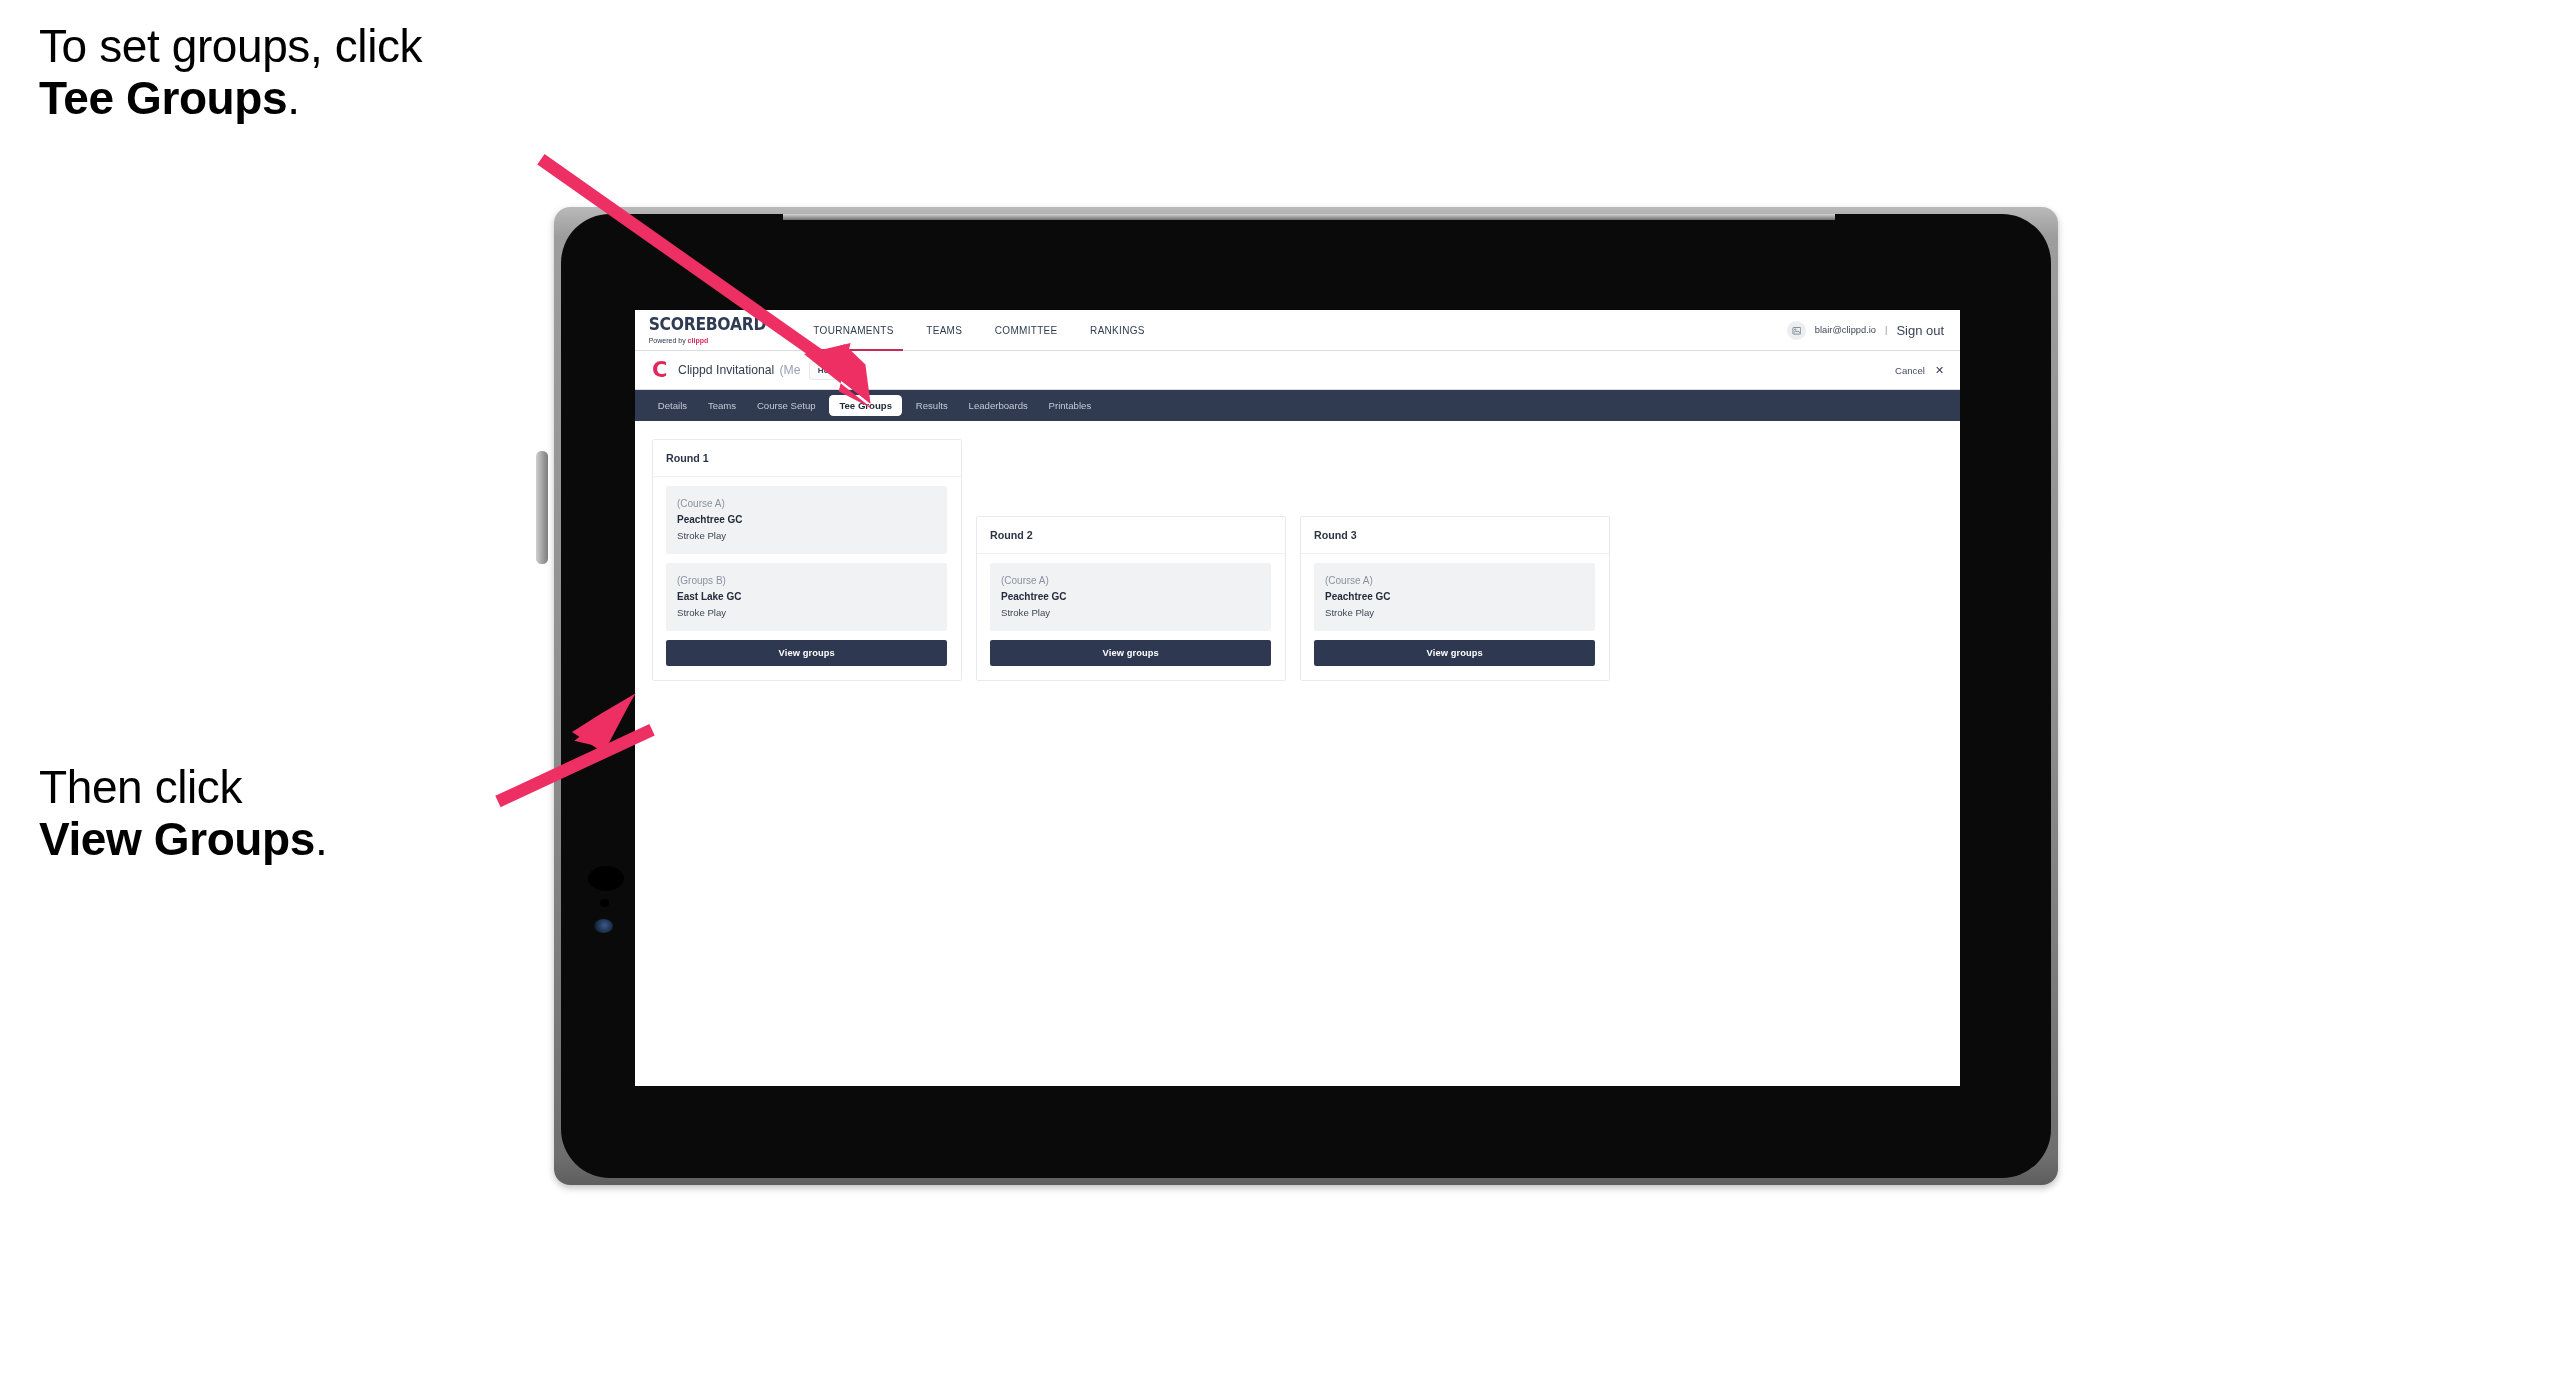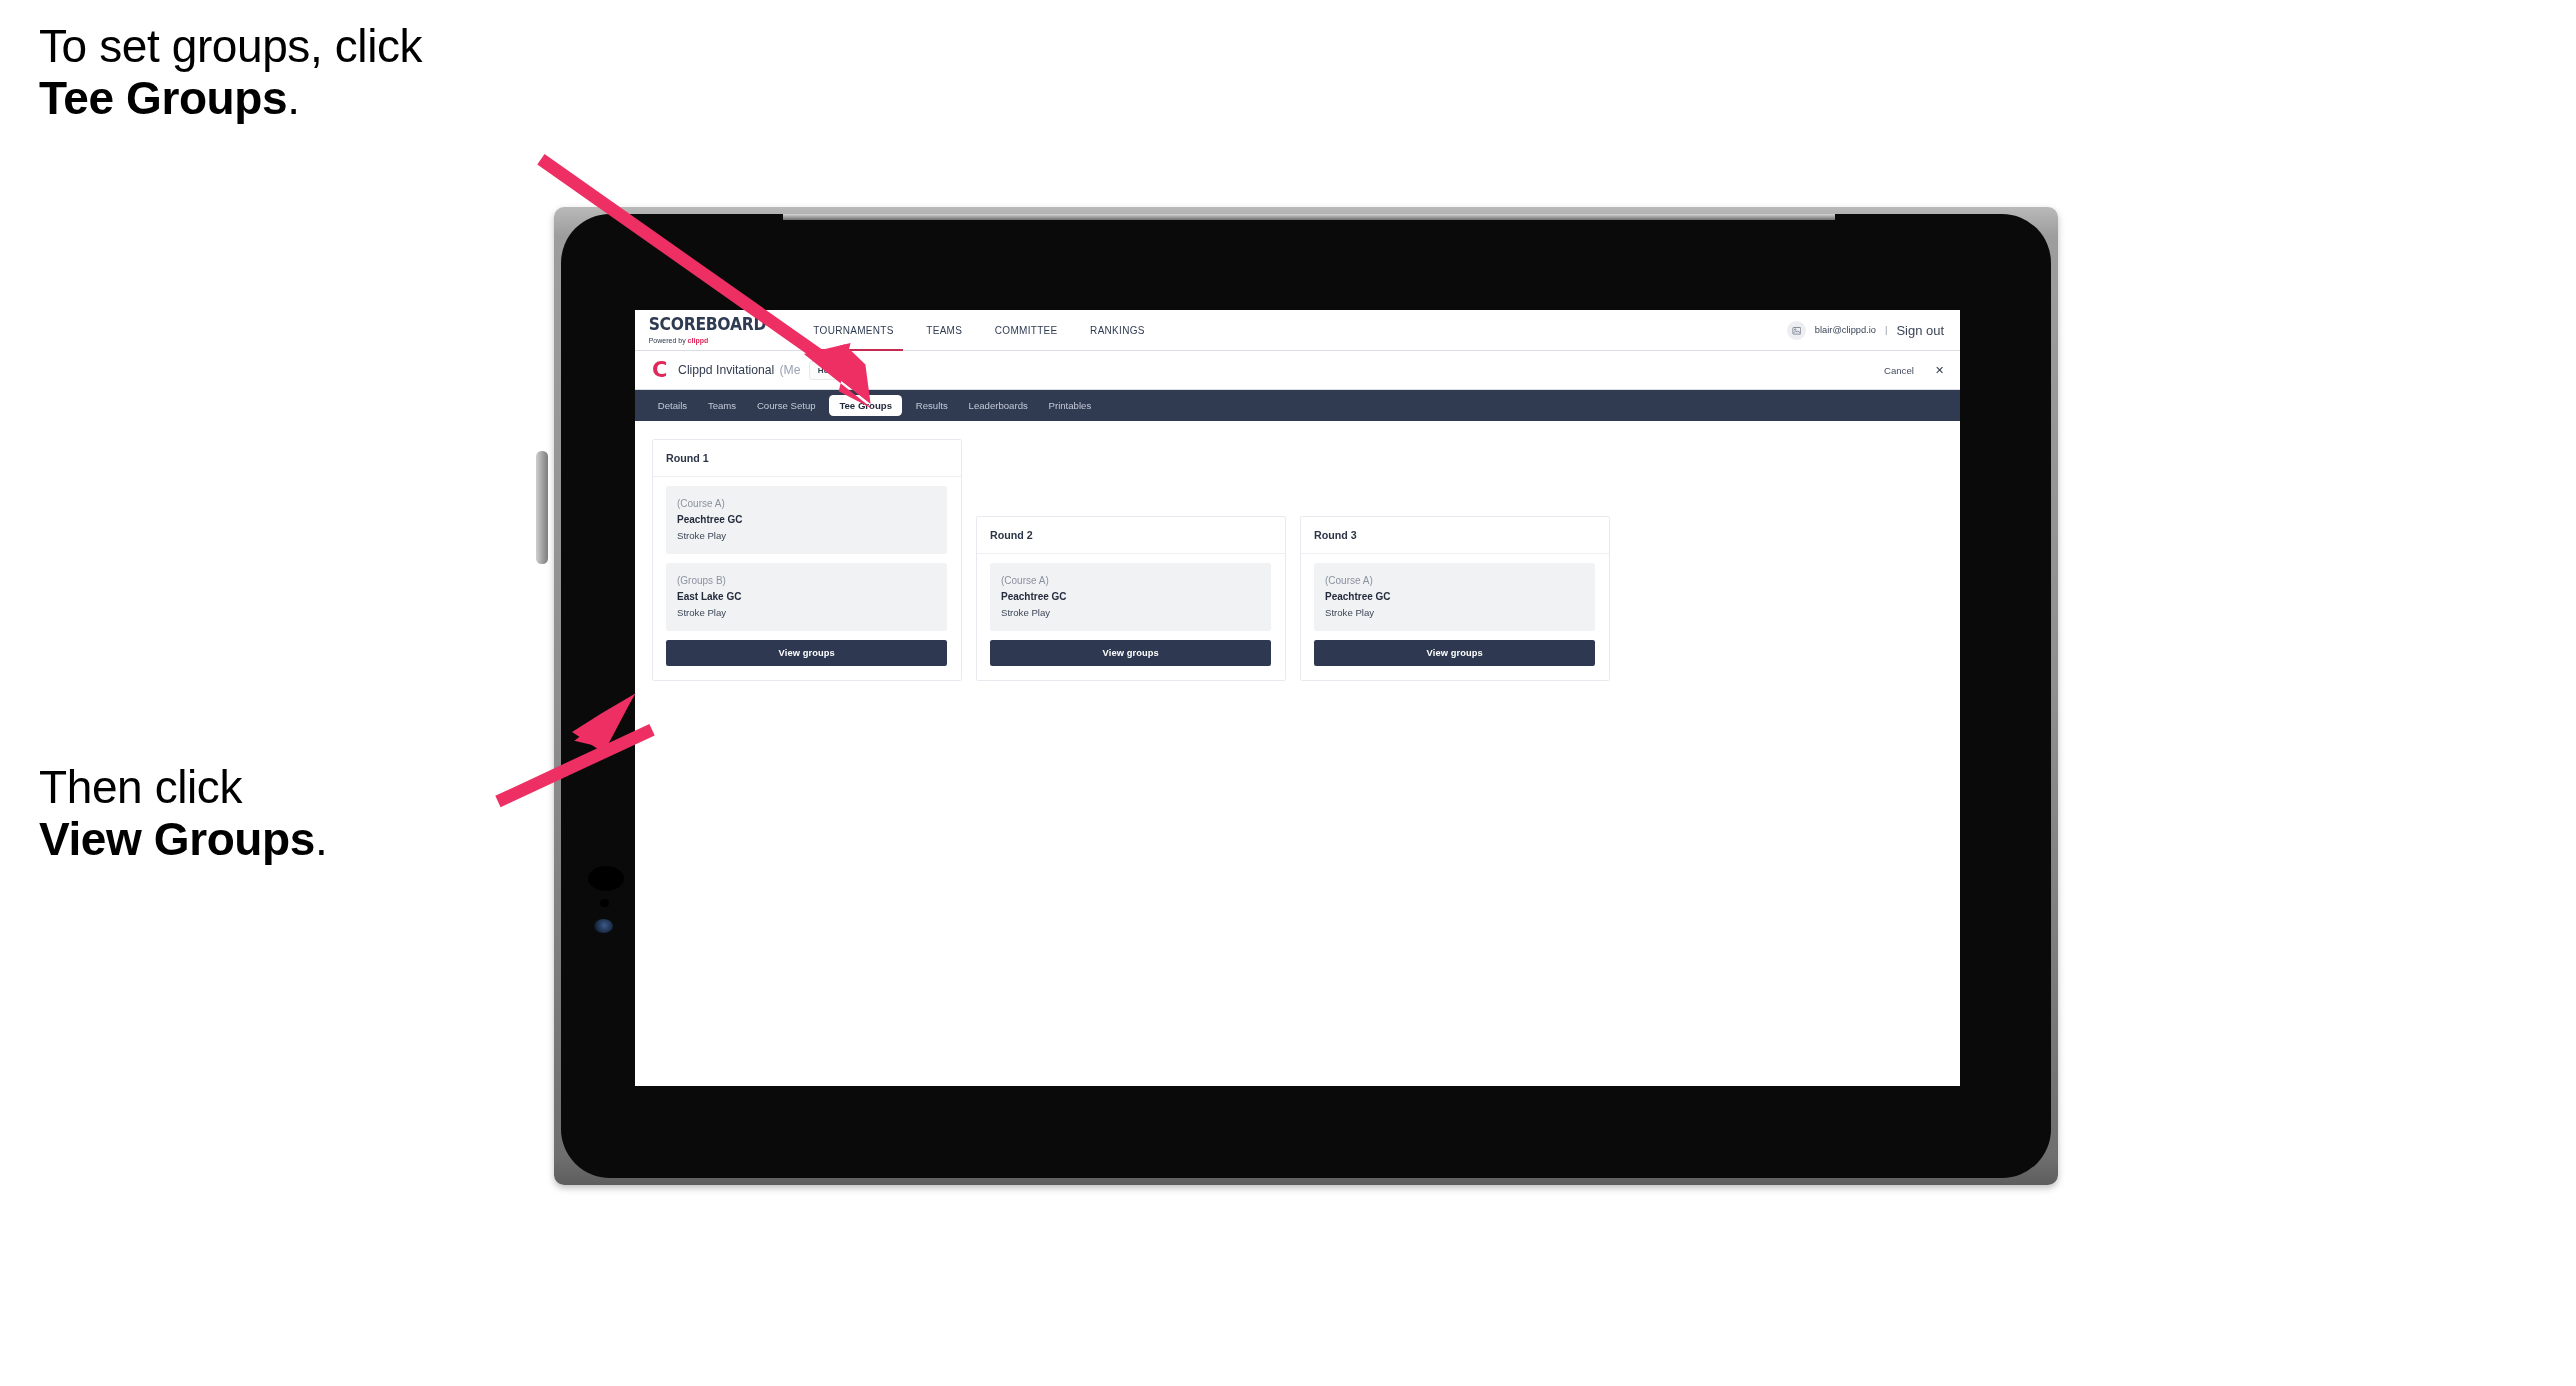"SCOREBOARD" #tablet { border-radius: 10px -> 16px }
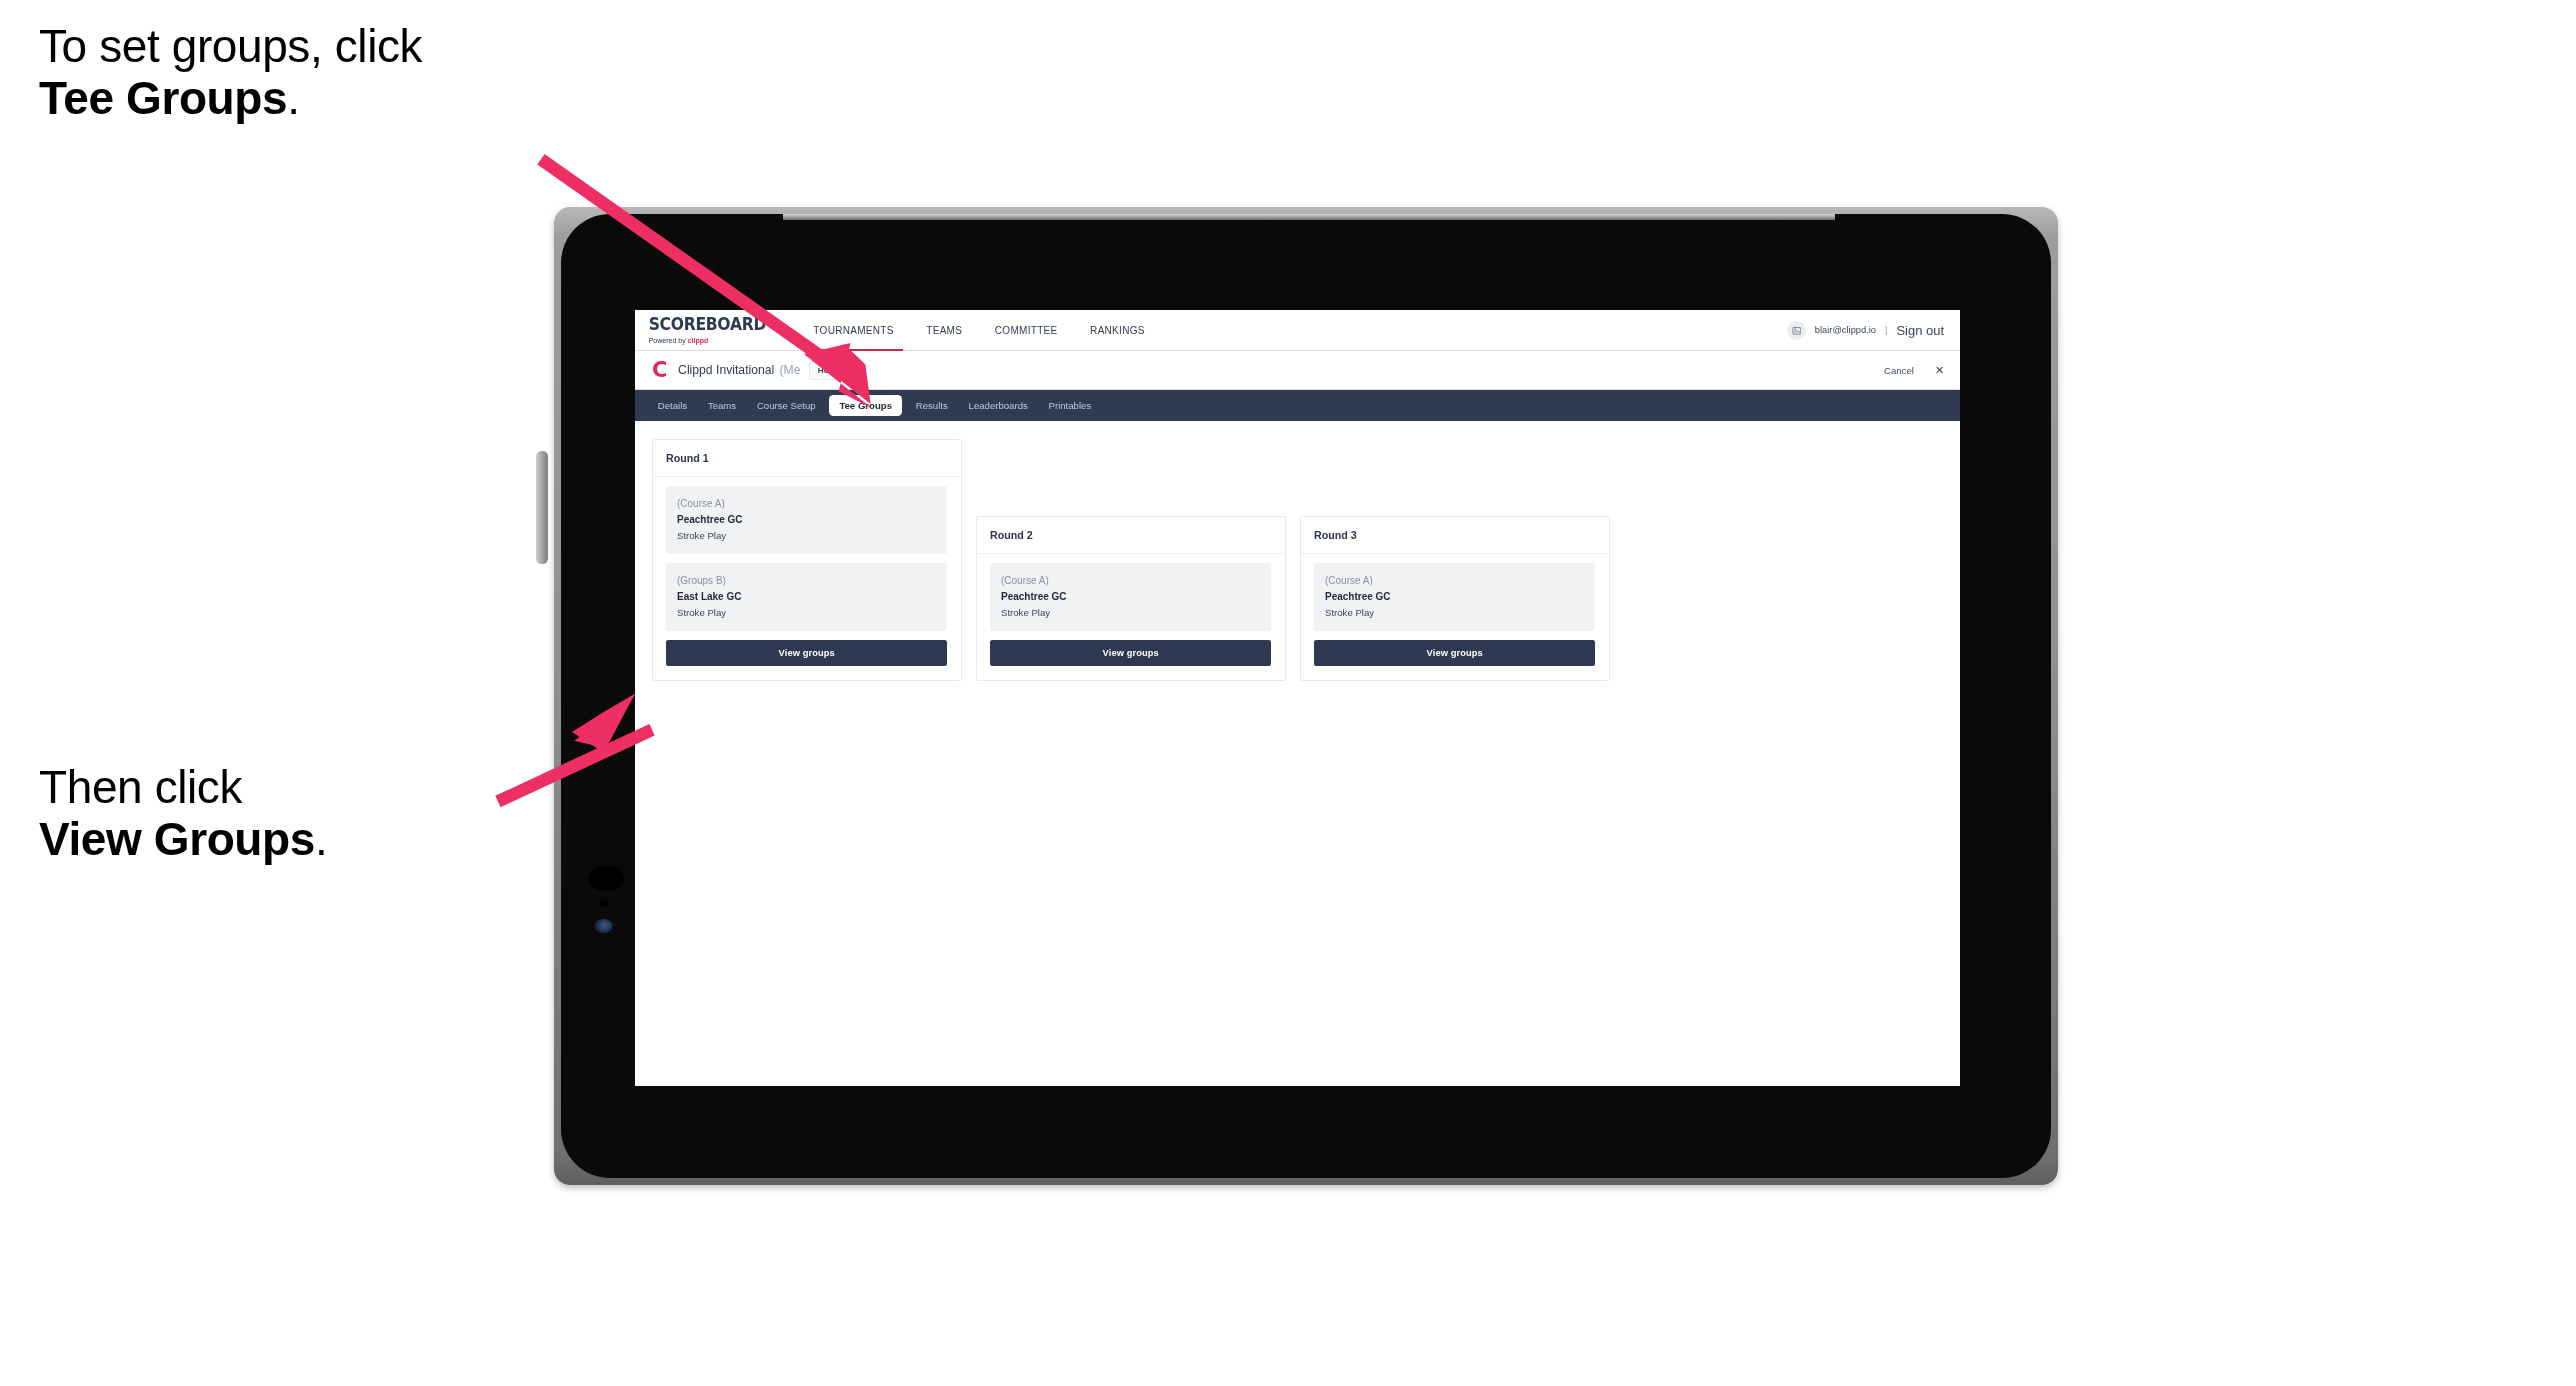"Cancel" #cancel-area { gap: 21px -> 10px }
